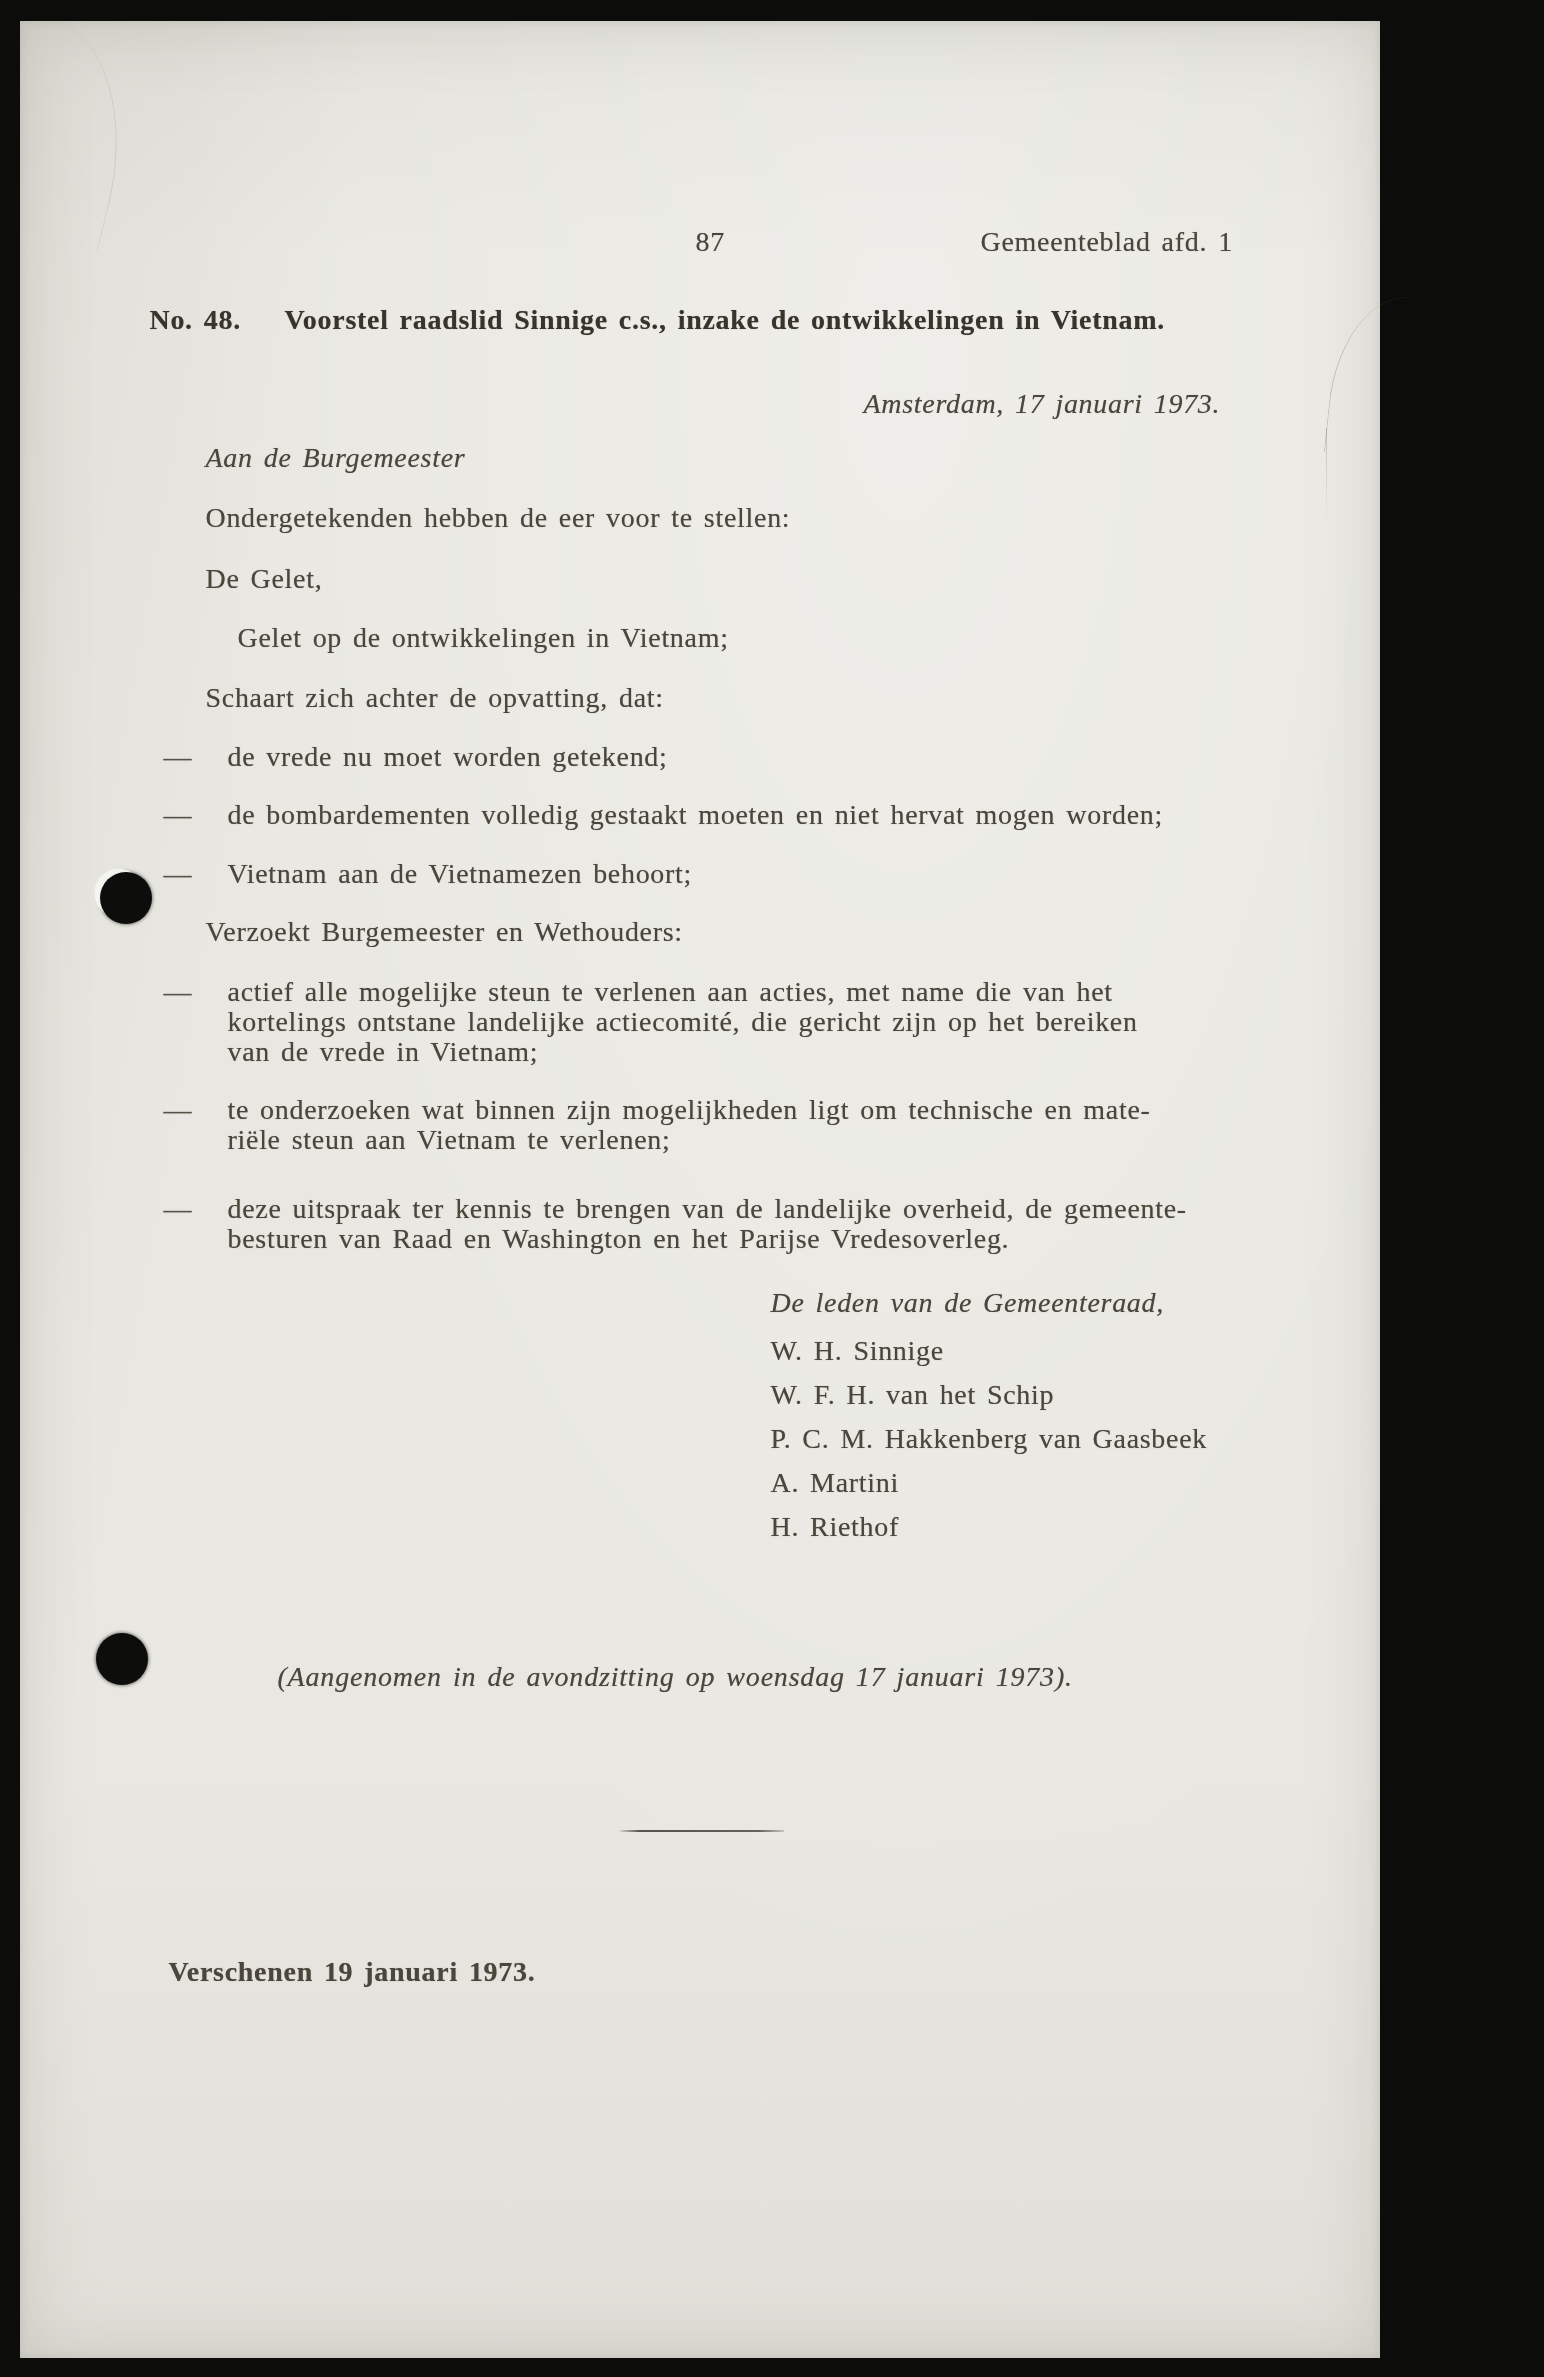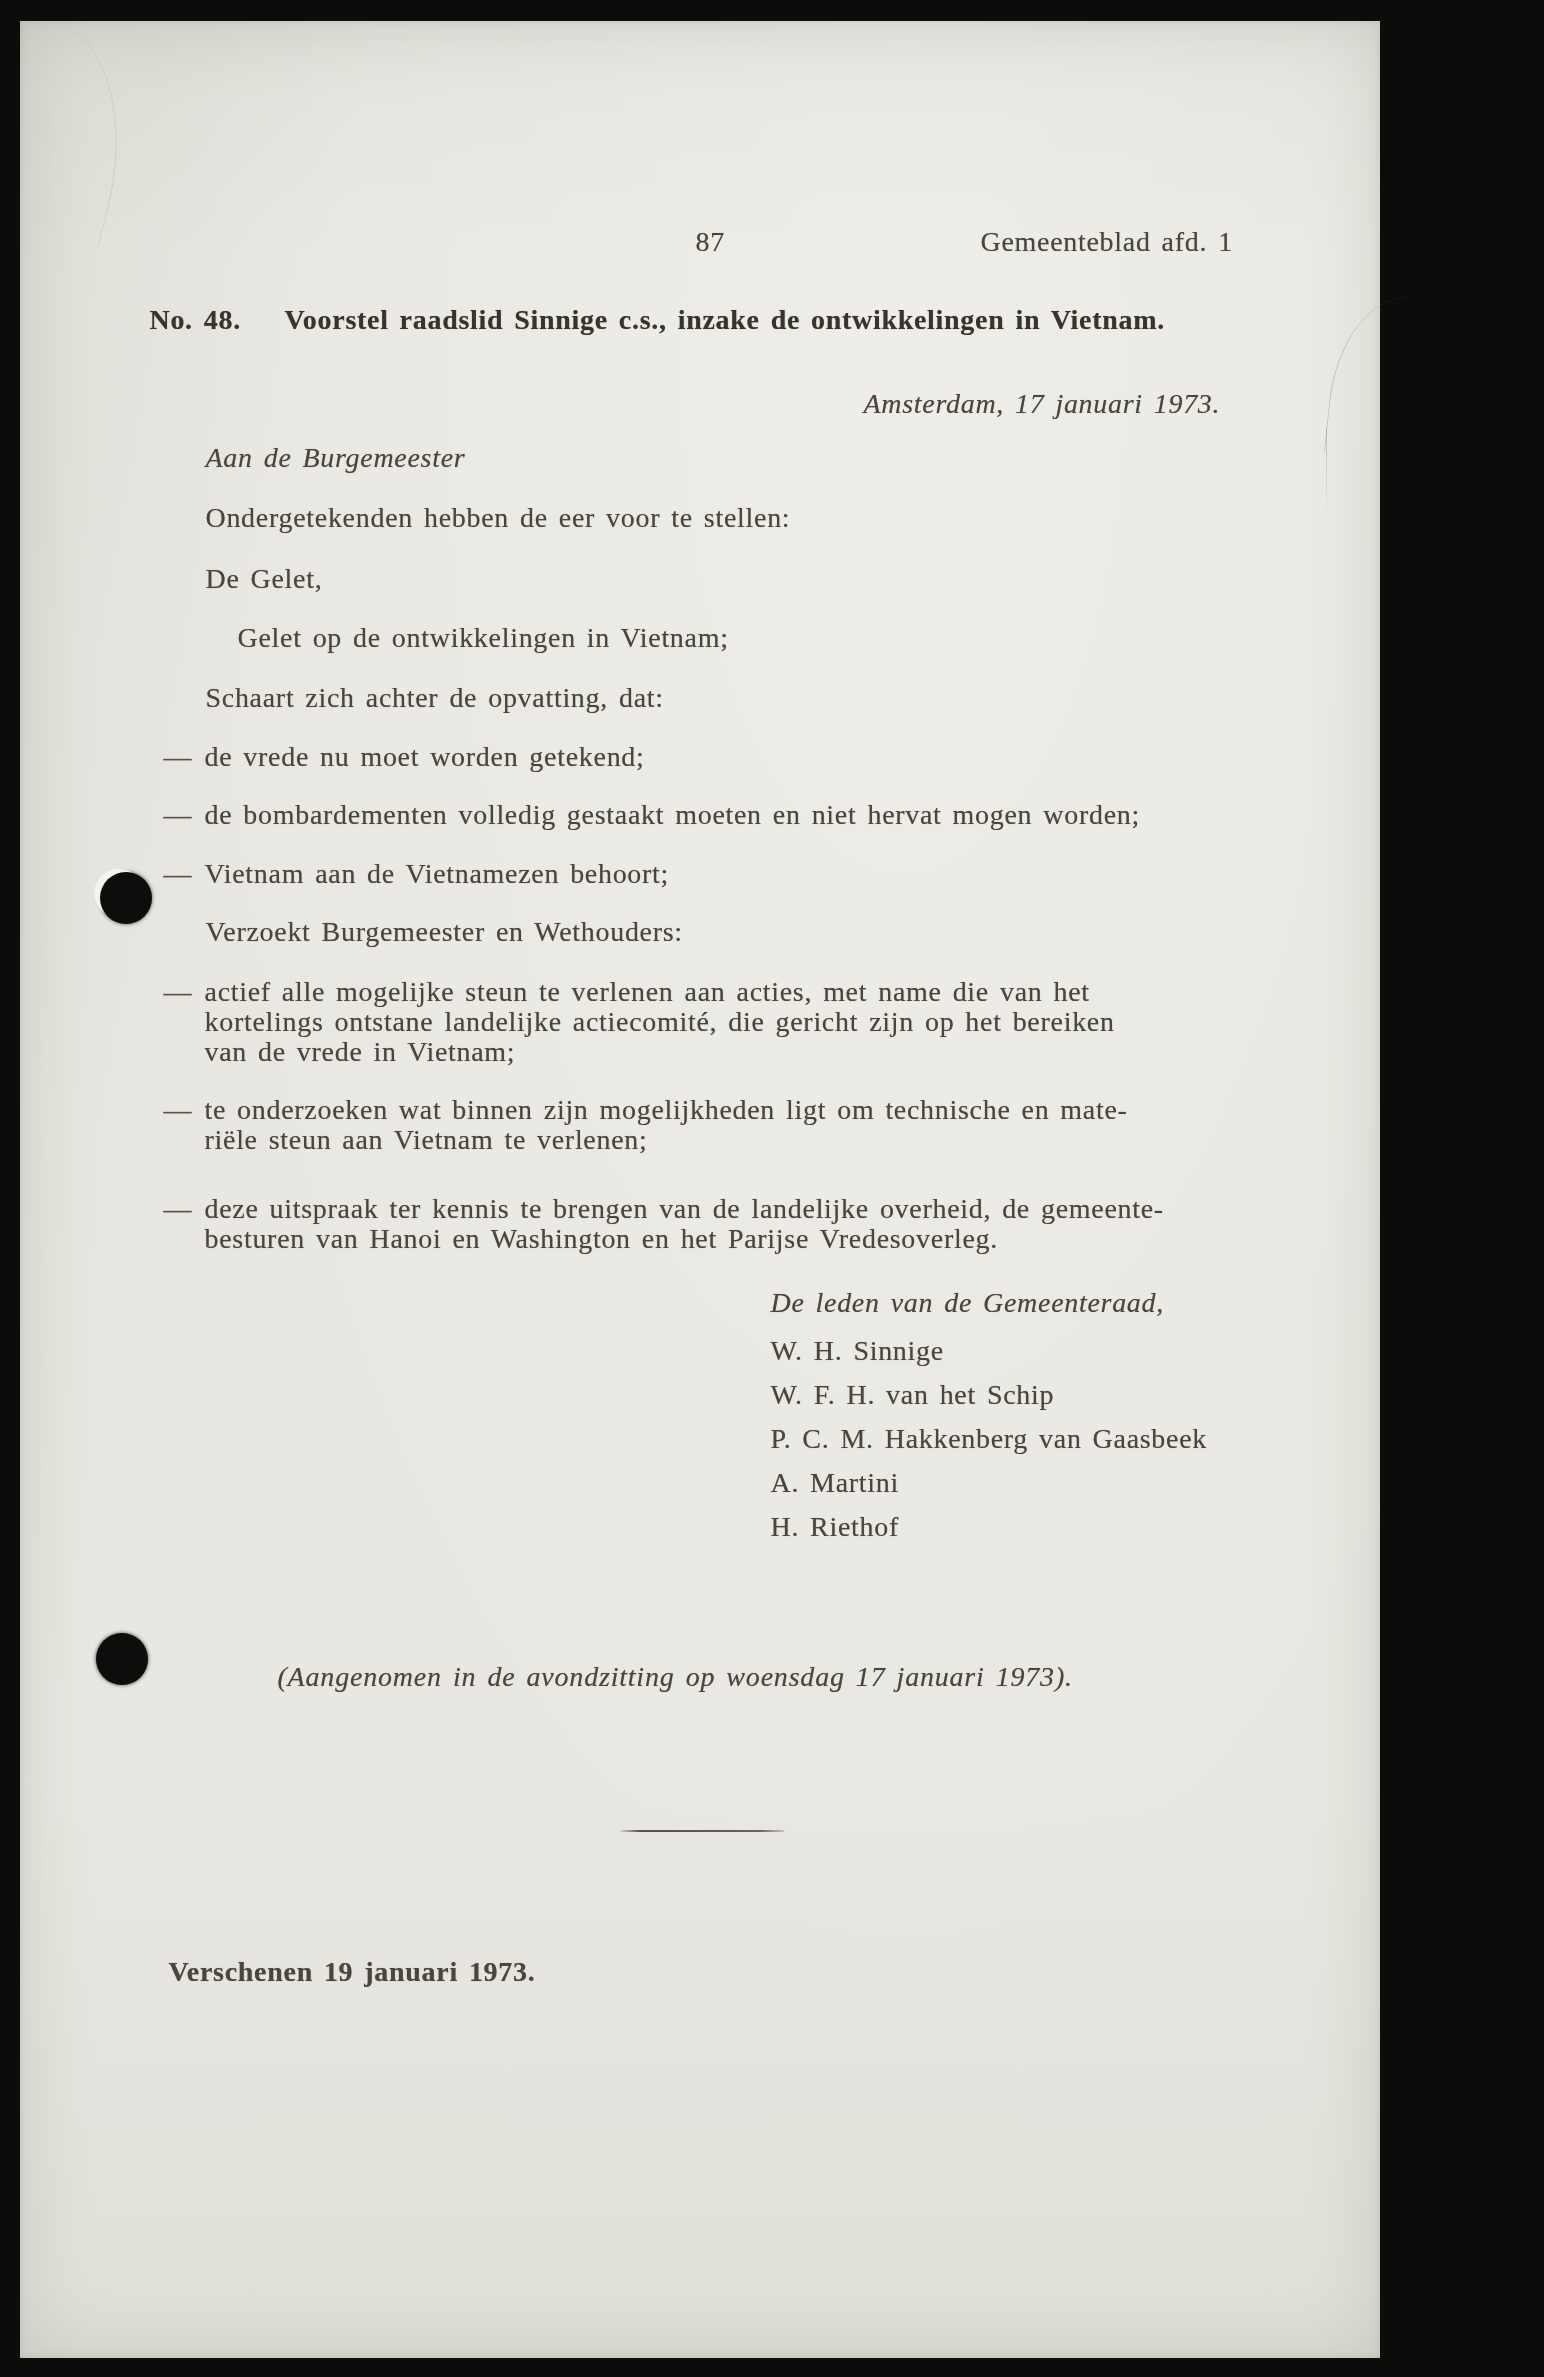"de vrede nu moet worden" .bullet-row .bullet-text { margin-left: 41px -> 64px }
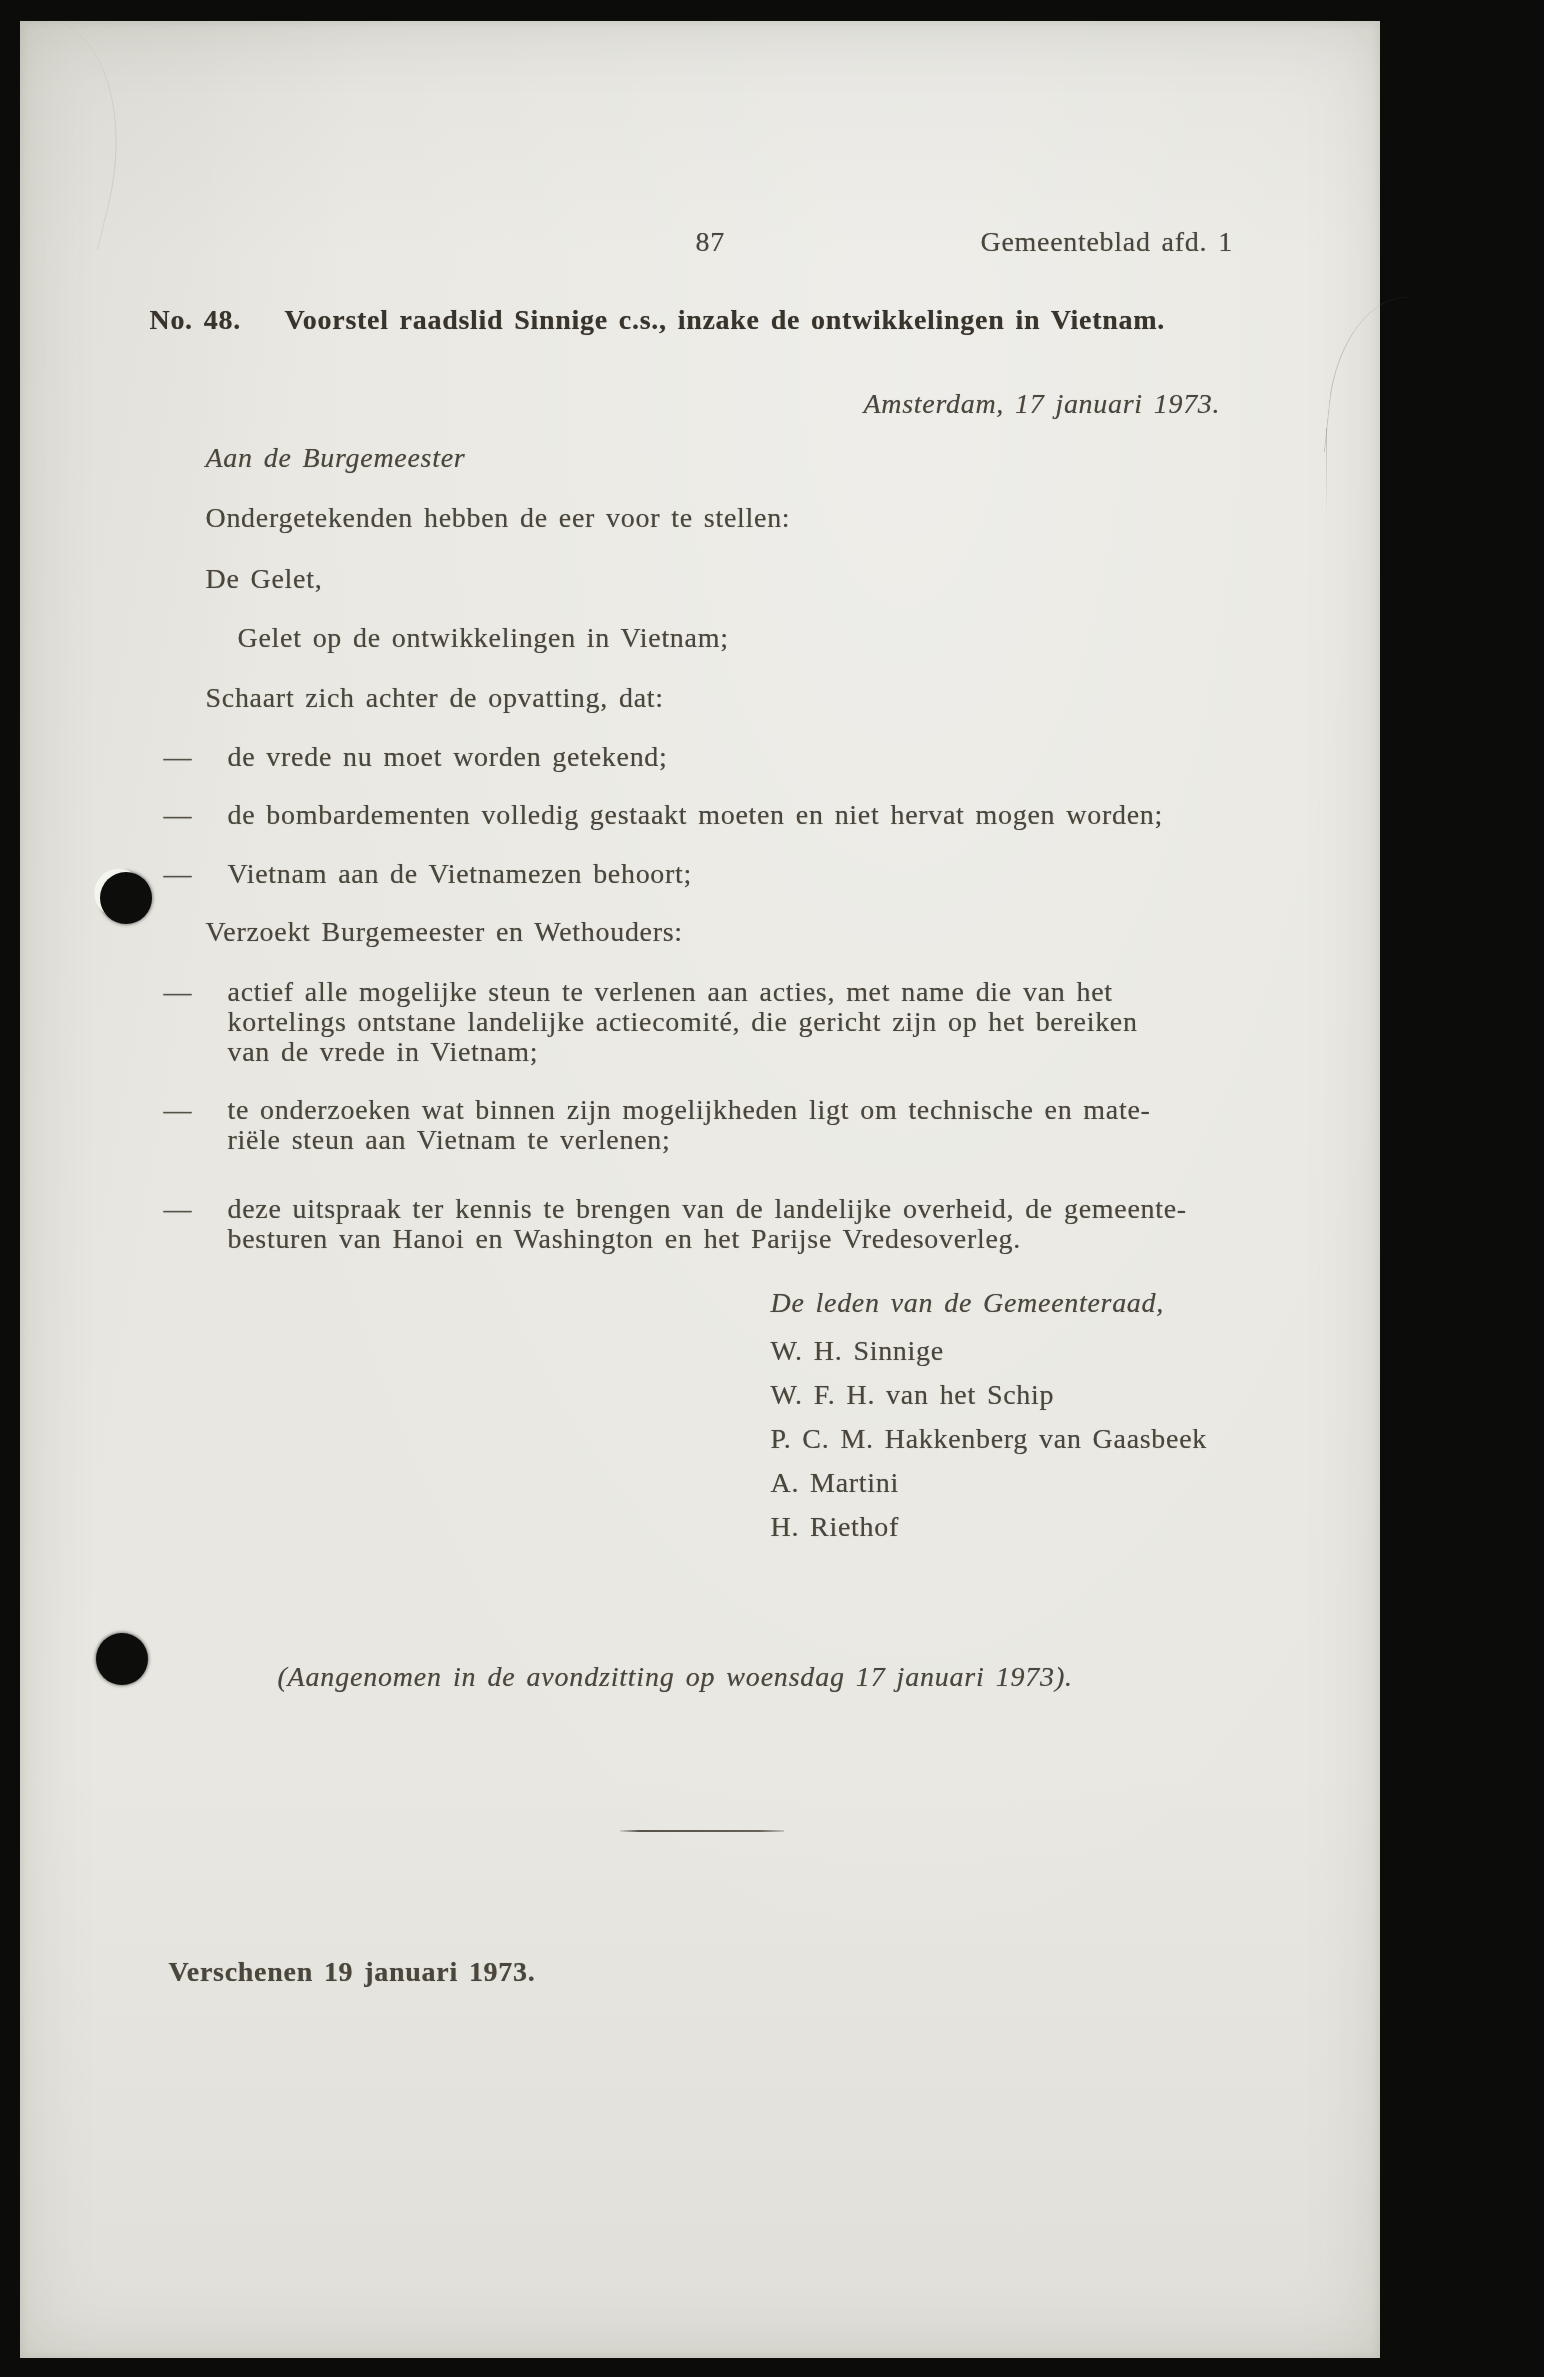"besturen van Hanoi en Washington" div.bl { text: Hanoi -> Raad }
